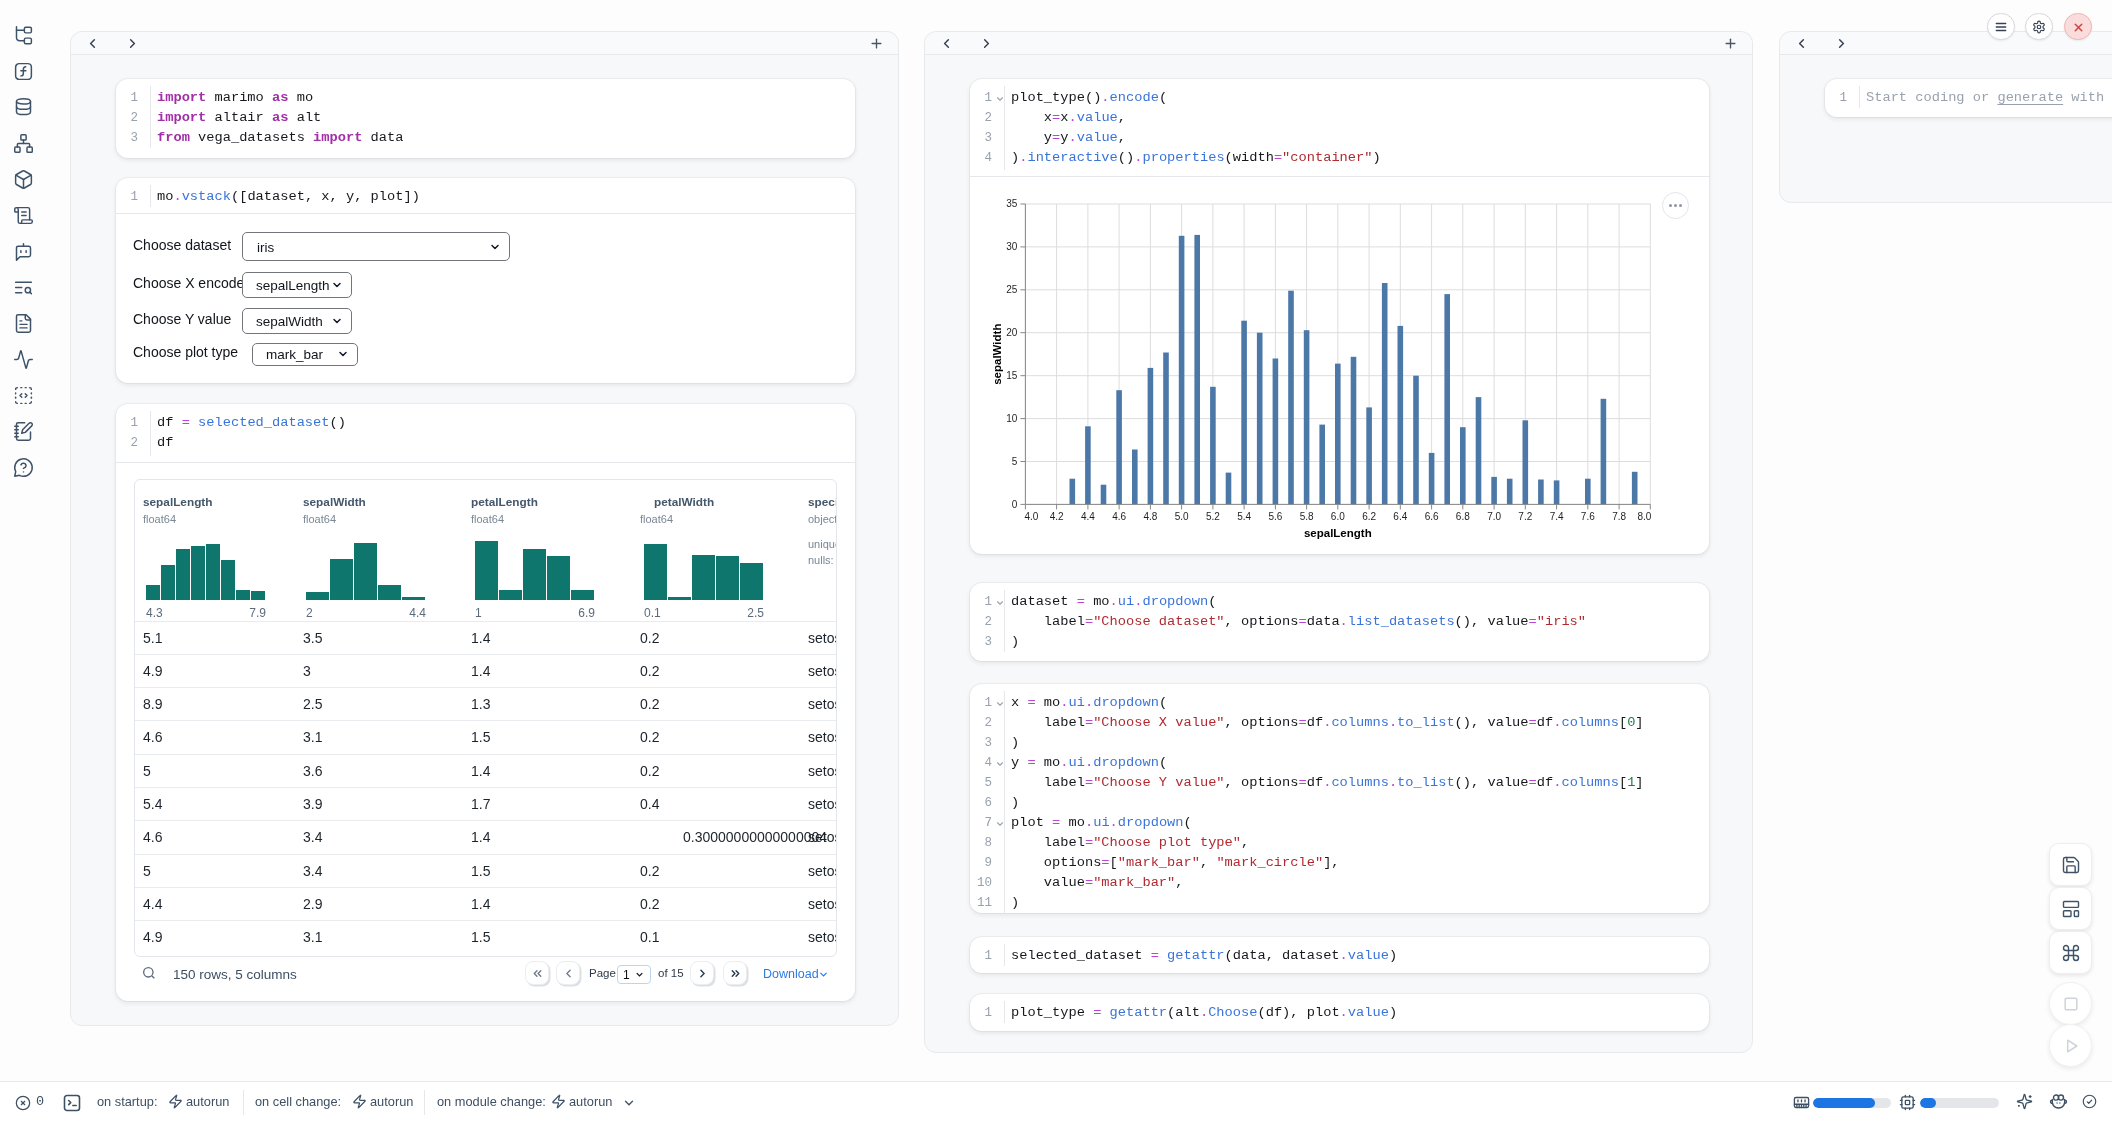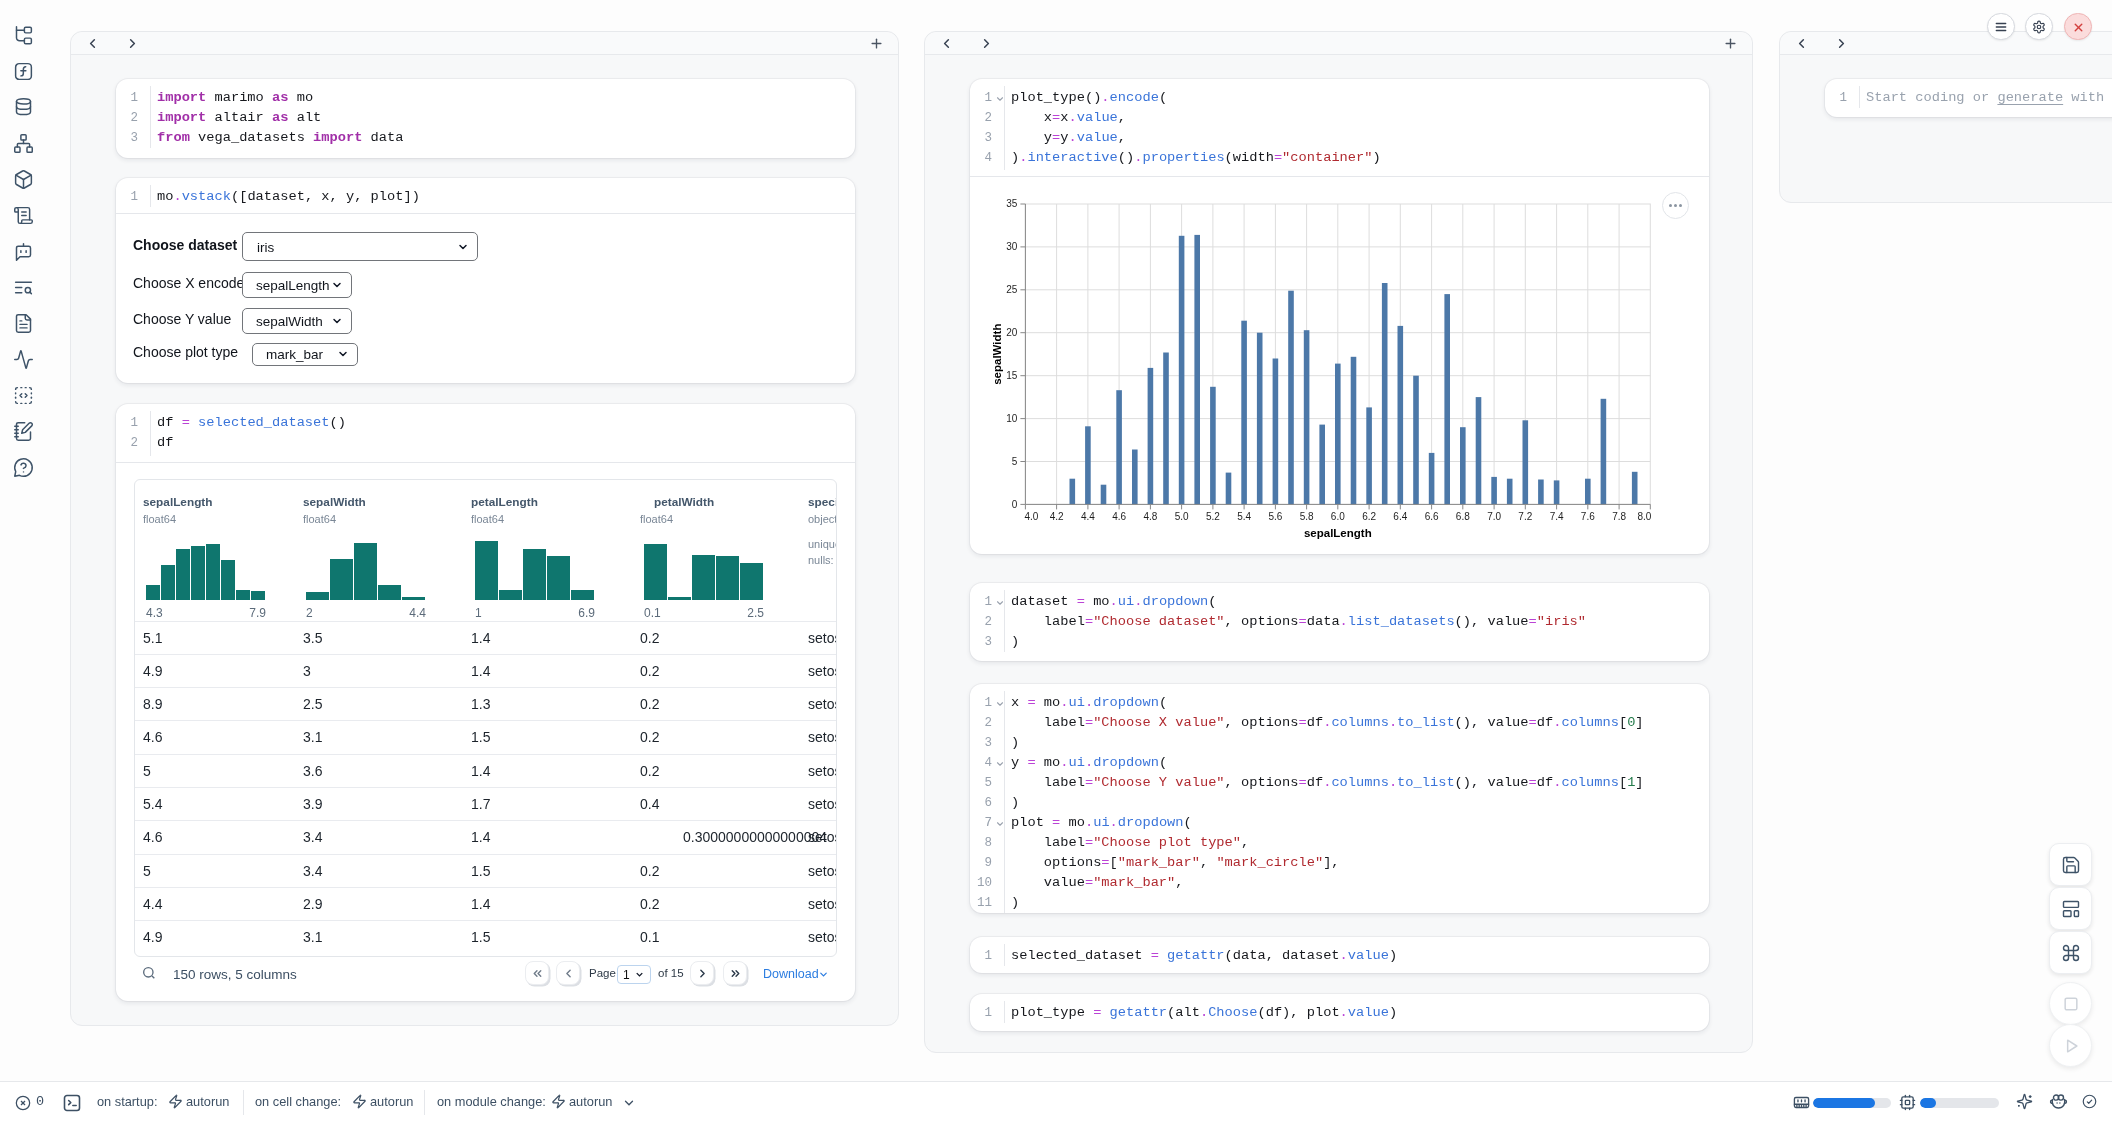"Choose dataset" div.ddlab { font-weight: bold -> none }
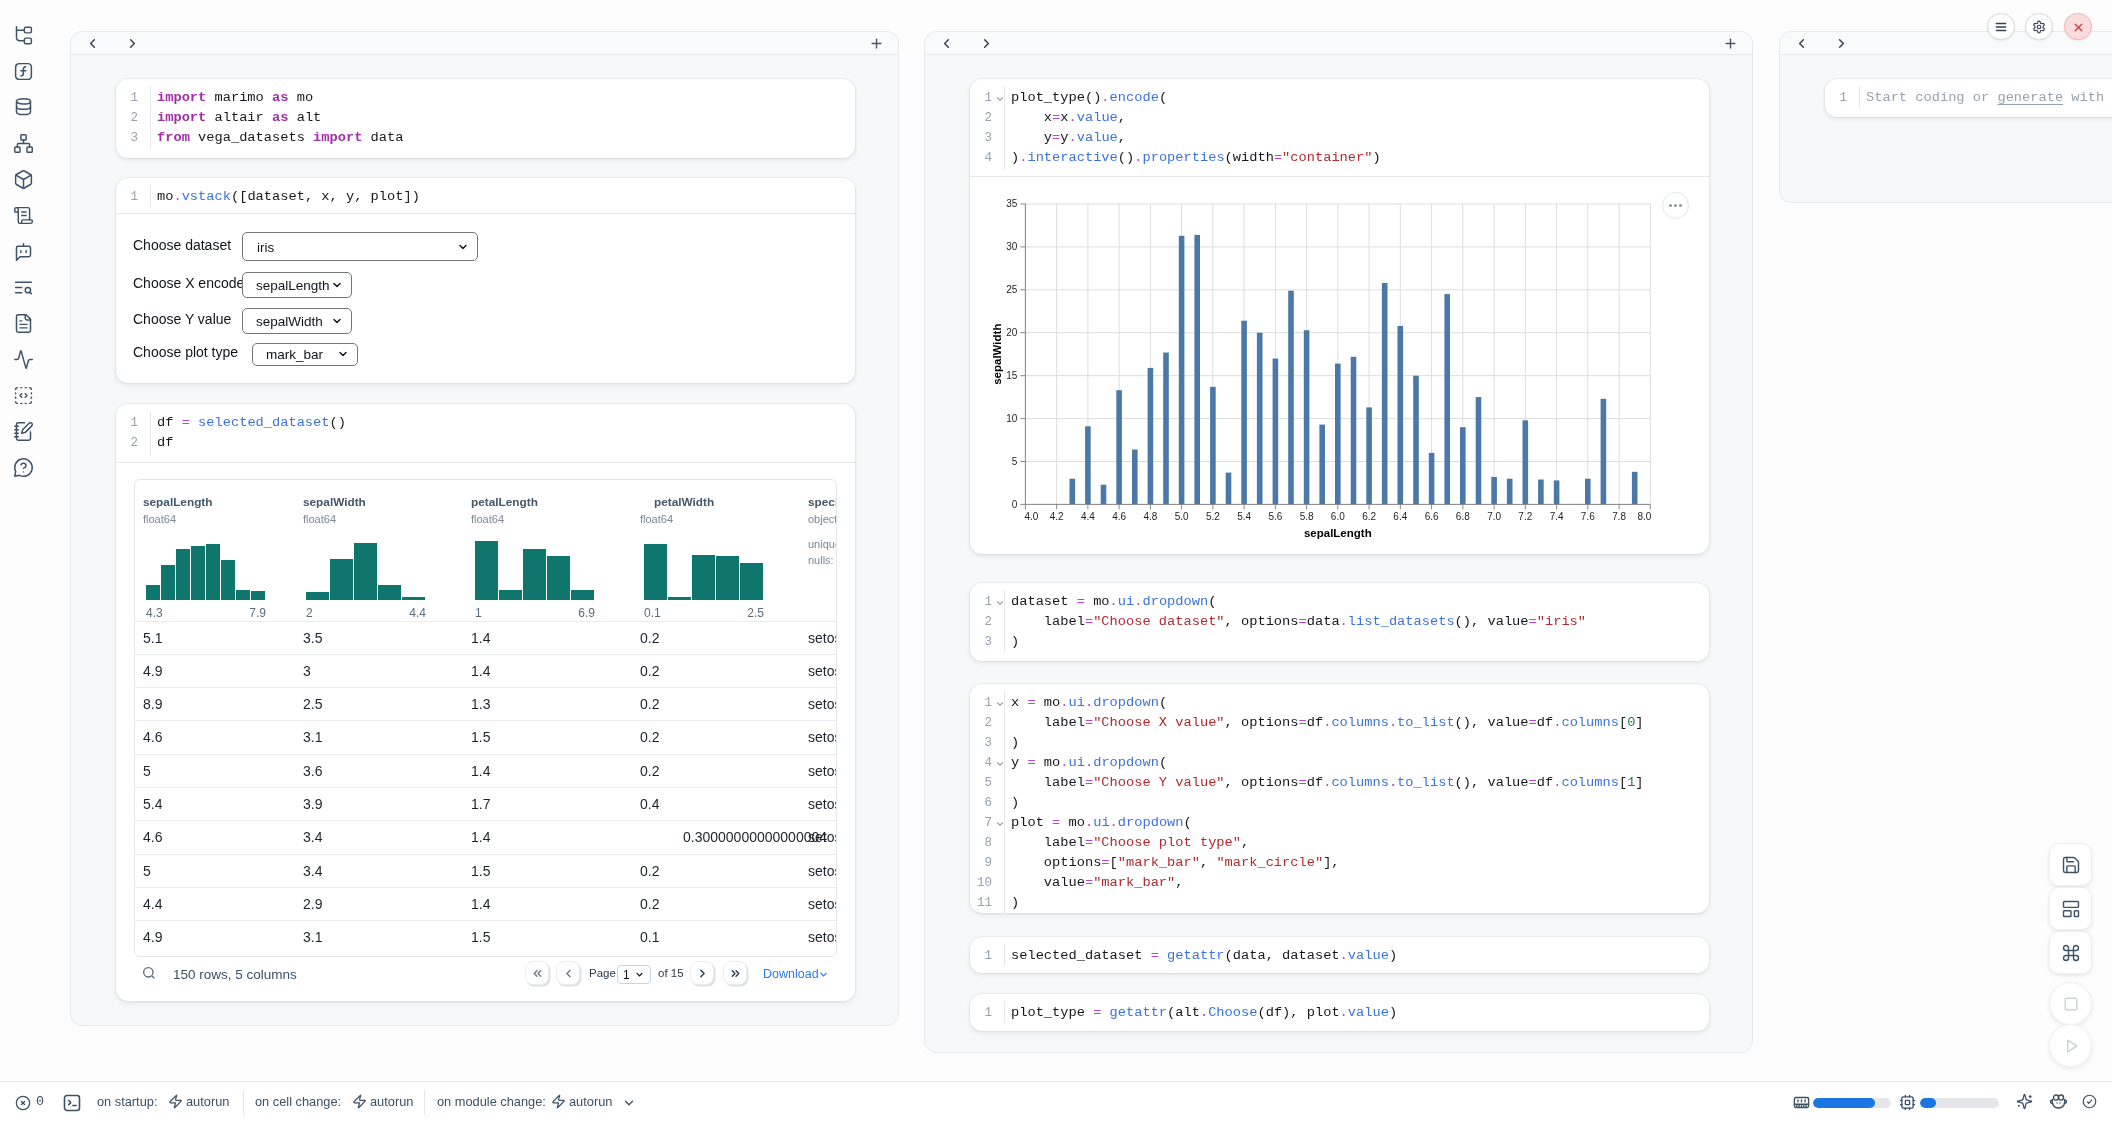"iris" div.ddbox { width: 236px -> 268px }
